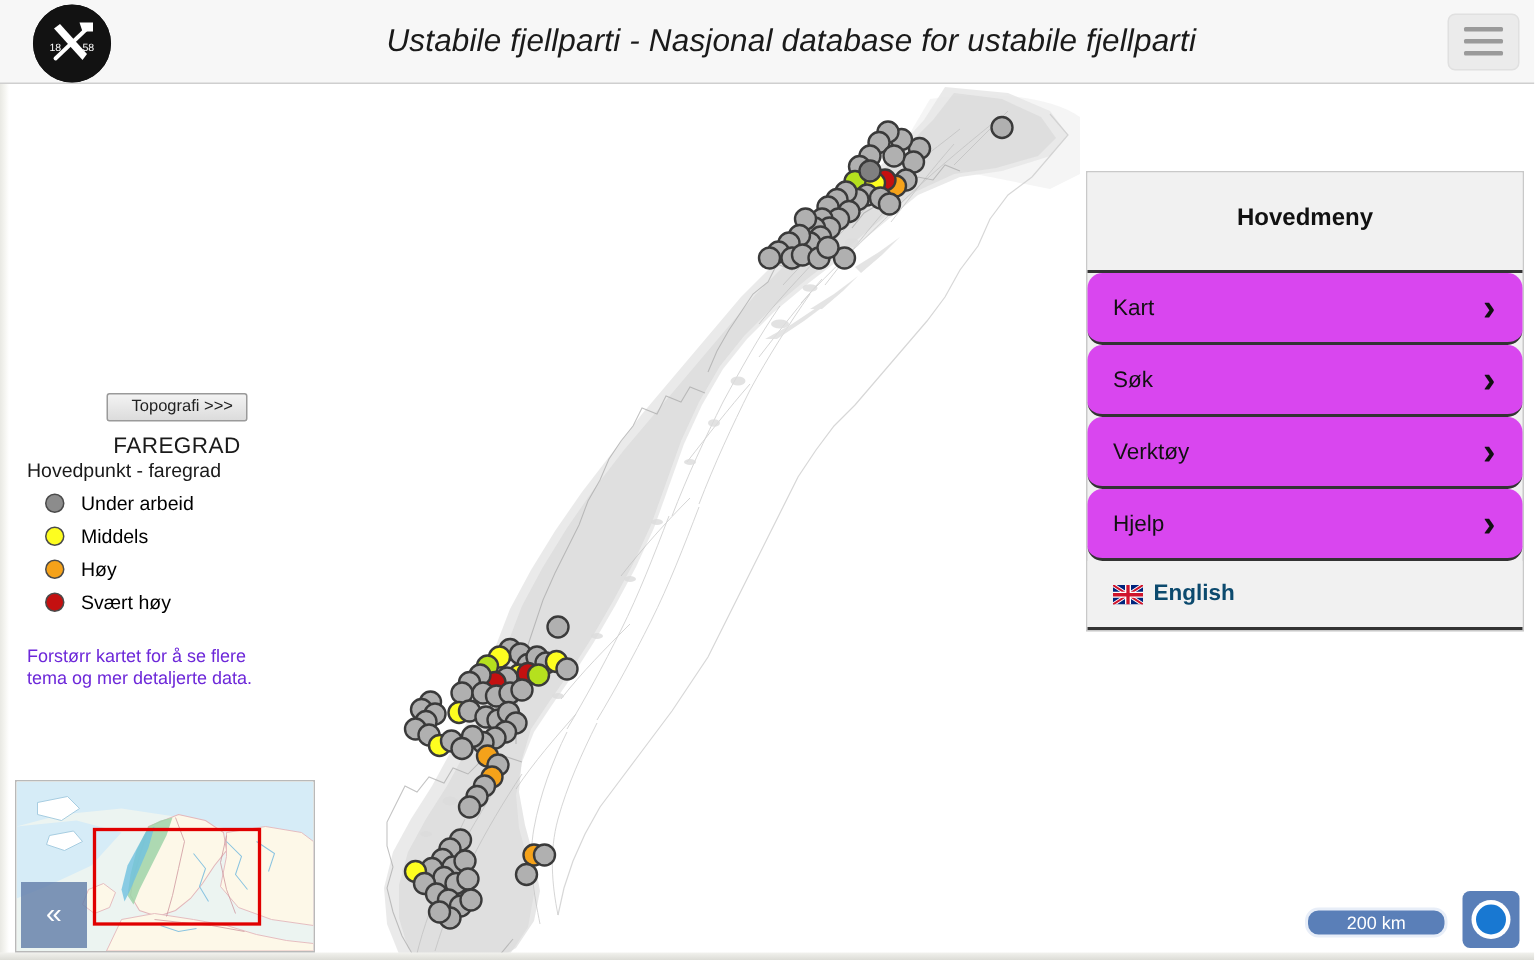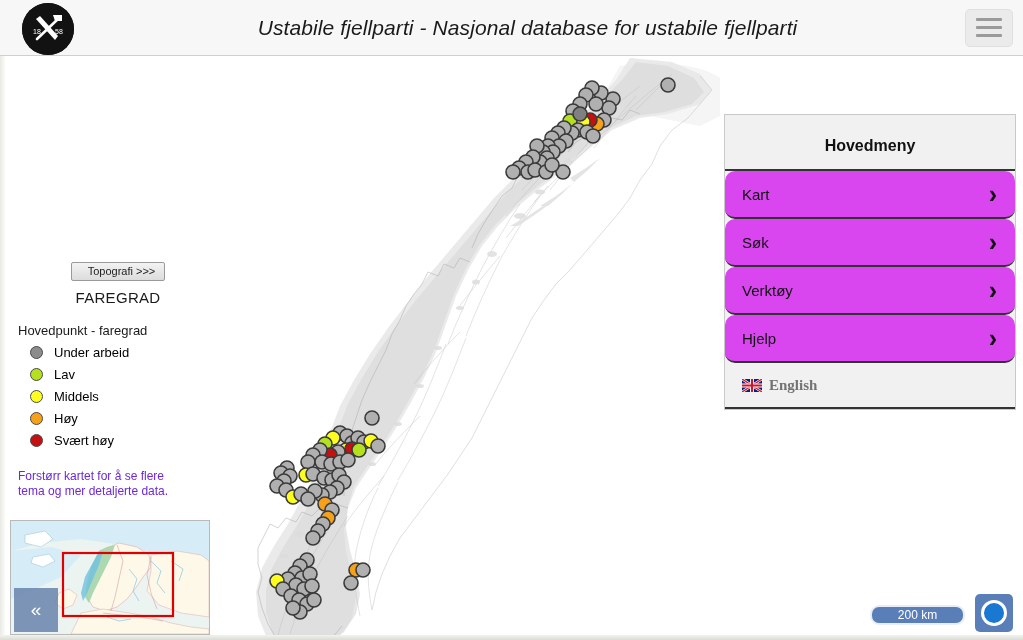"Hovedmeny" #mainmenu-header { height: 56px -> 67px }
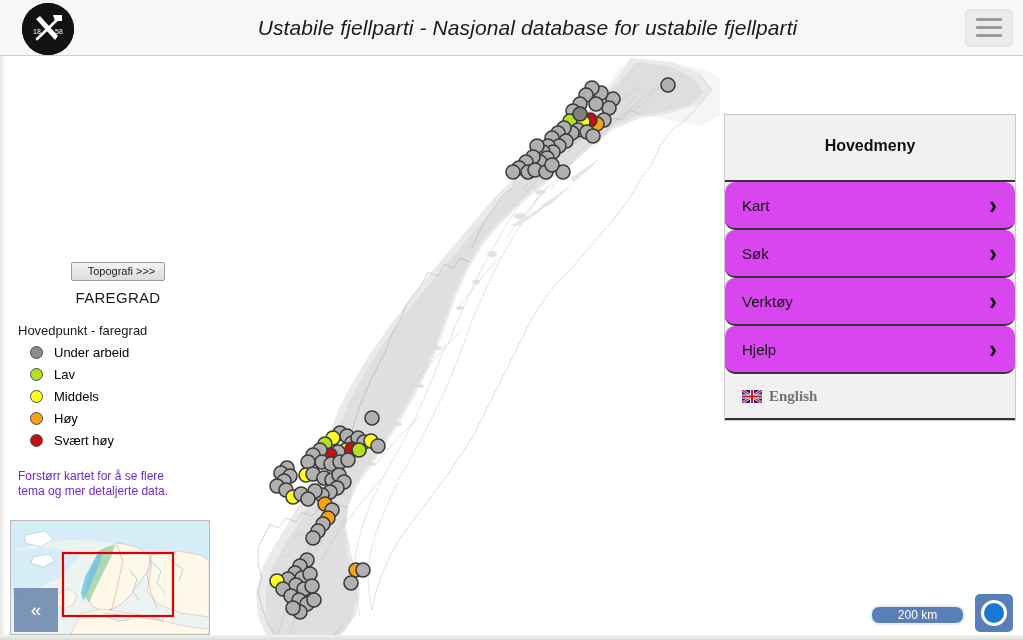"Hovedpunkt - faregrad" #legend-subtitle { margin-top: 17px -> none }
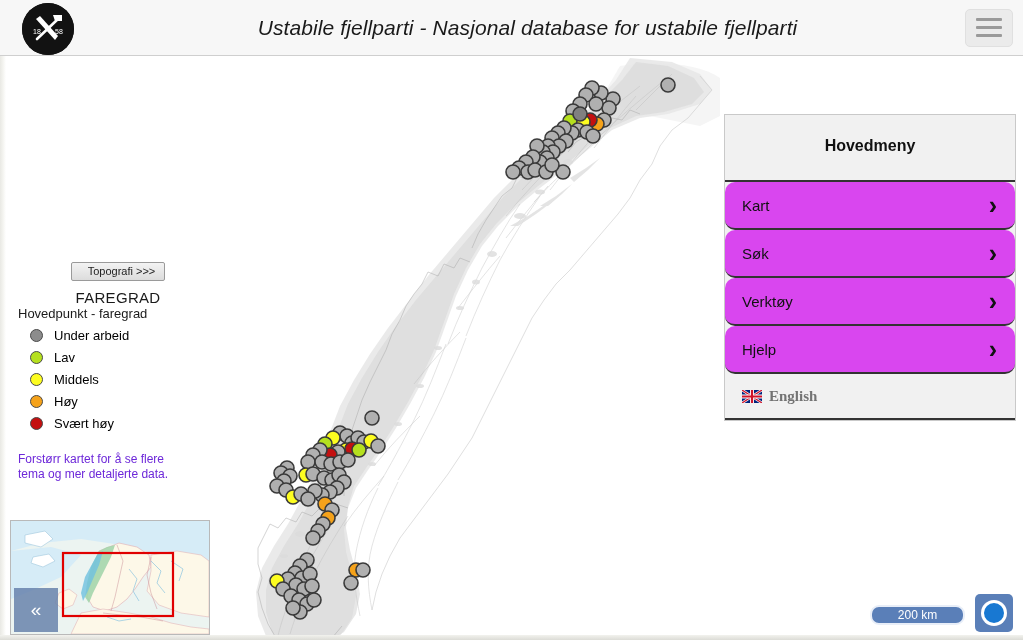"Lav" div.legend-row { html: <div> <span></span> <span>Lav</span> </div> -> none }
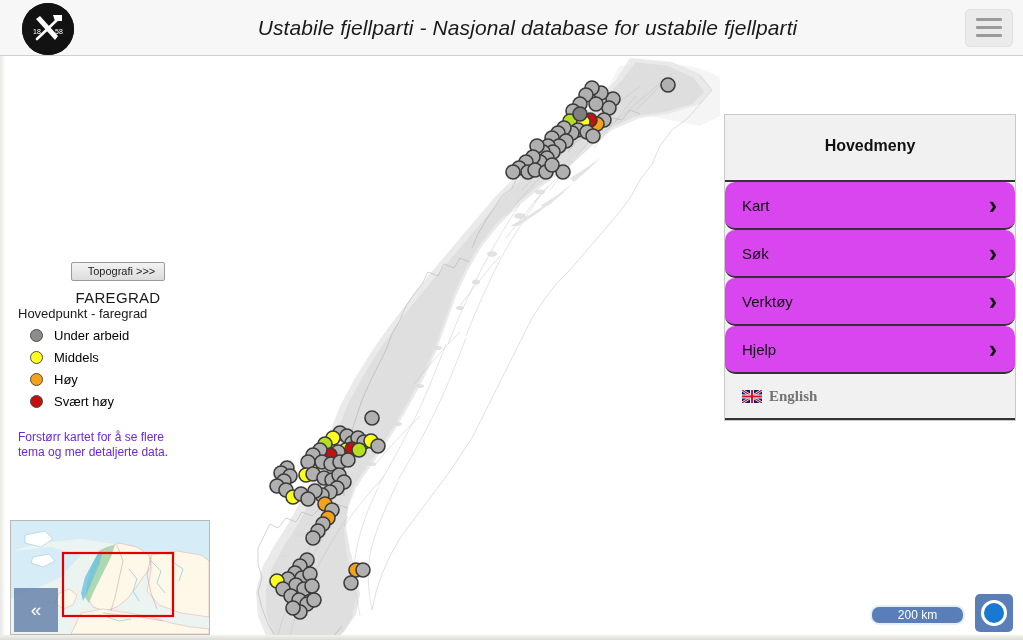"English" #menu-english { color: #737373 -> #0c4a6e; font-family: Liberation Serif, serif -> none }
